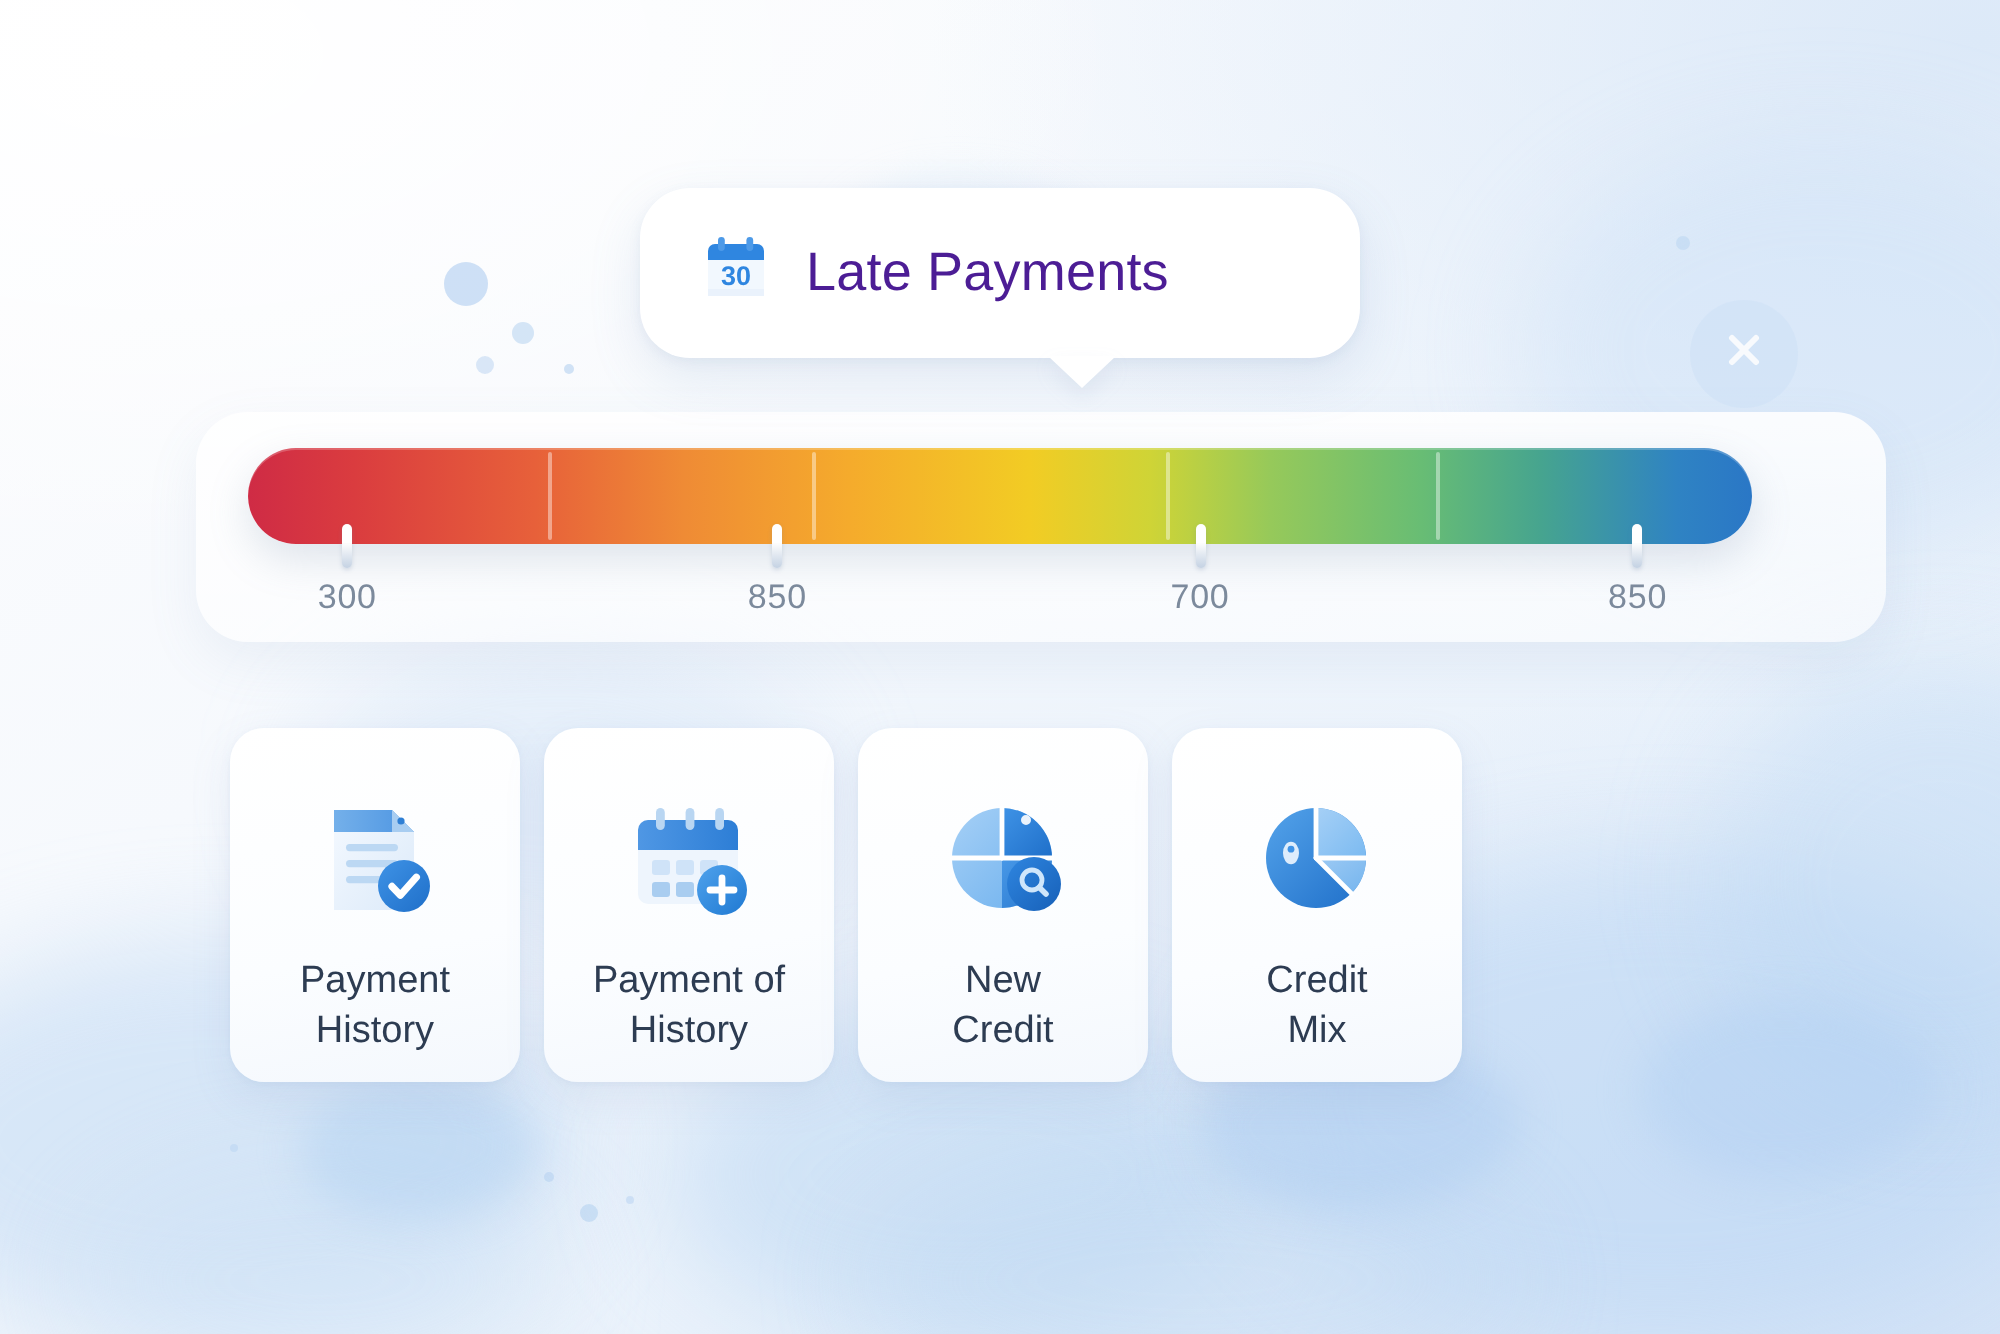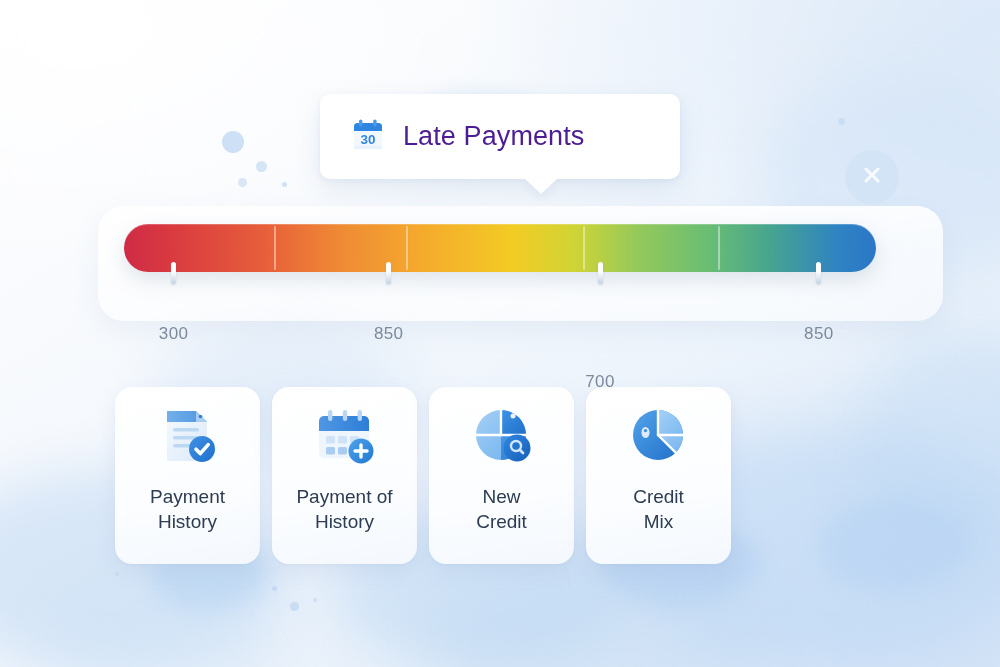"30" #tooltip { border-radius: 10px -> 25px }
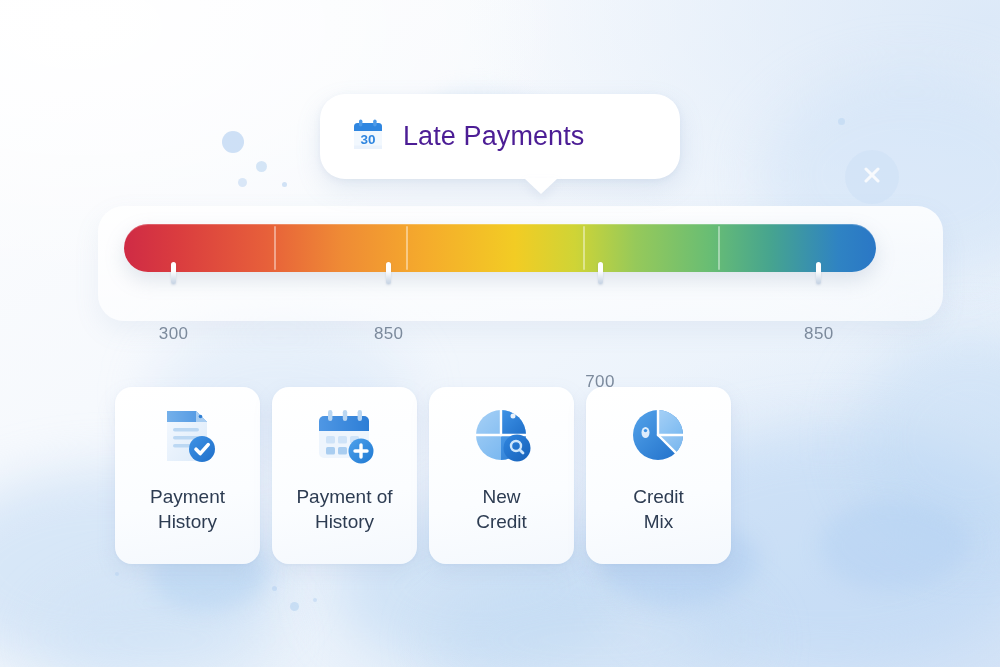"300" .tick-label { top: 100px -> 65px }
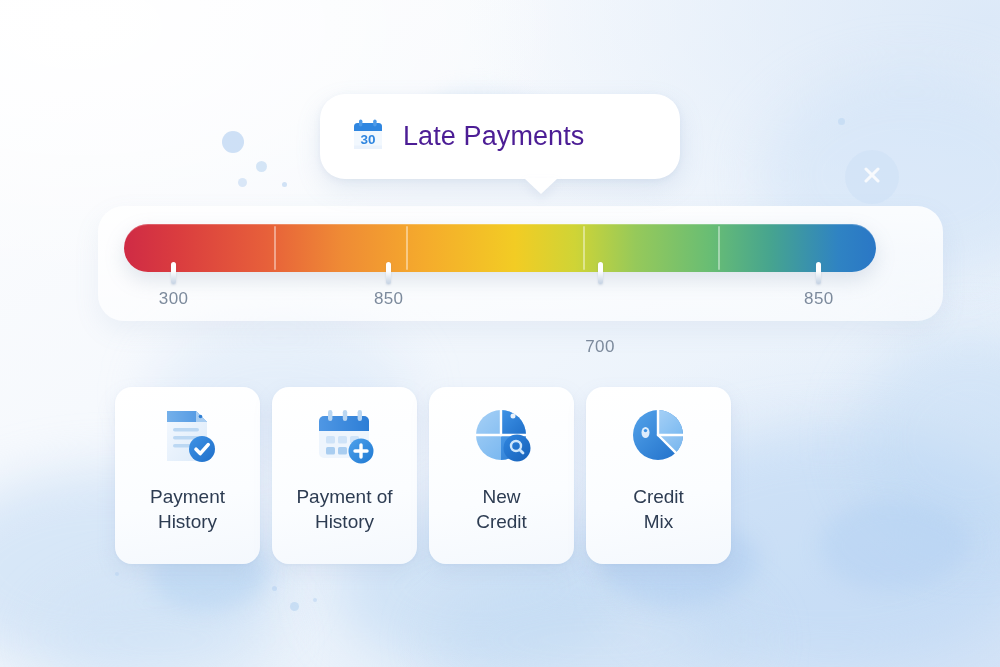"700" div.tick-label { margin-top: 48px -> none }
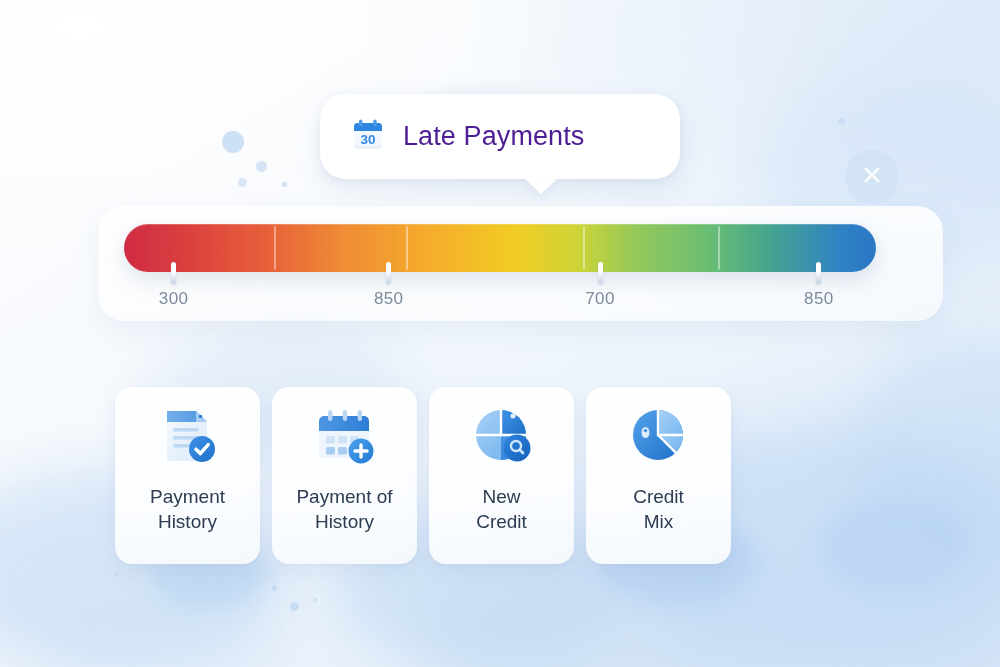"Payment" .card { margin-top: 23px -> none; padding-top: 12px -> 29px }
